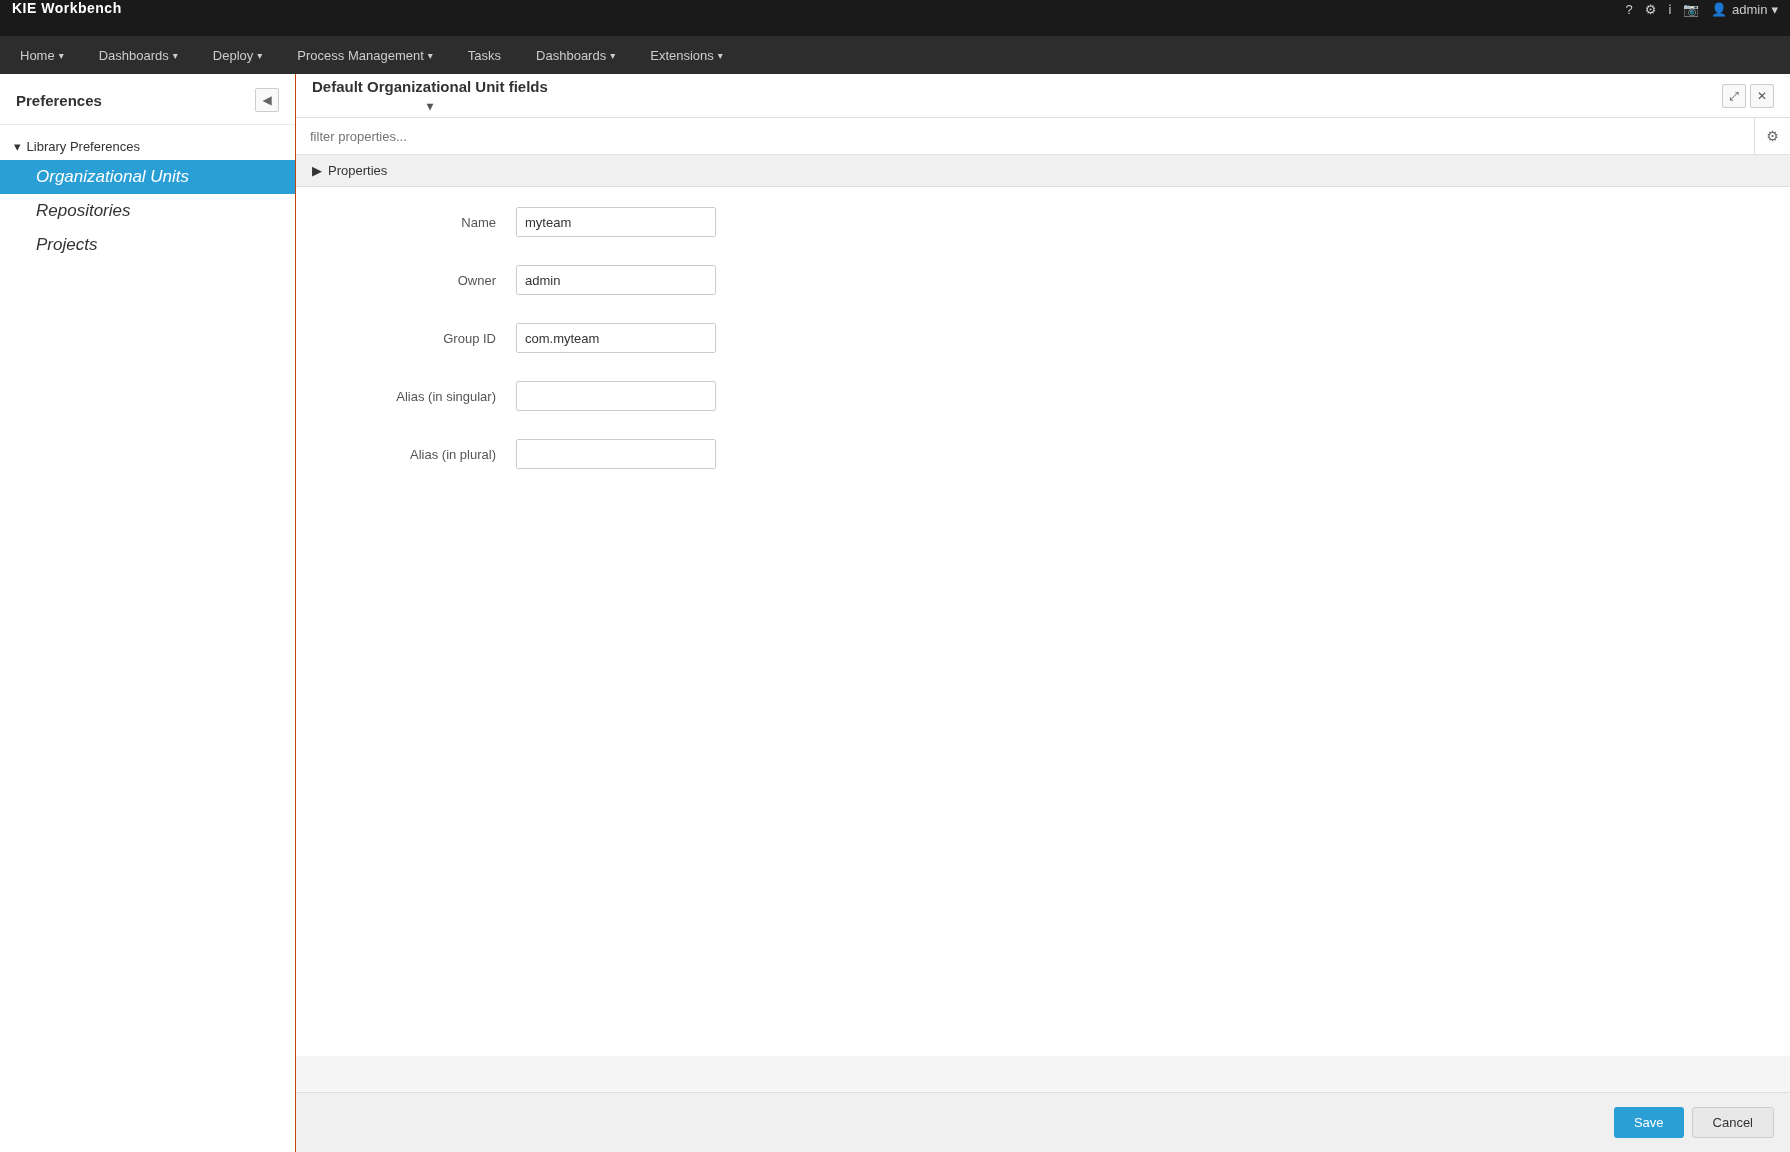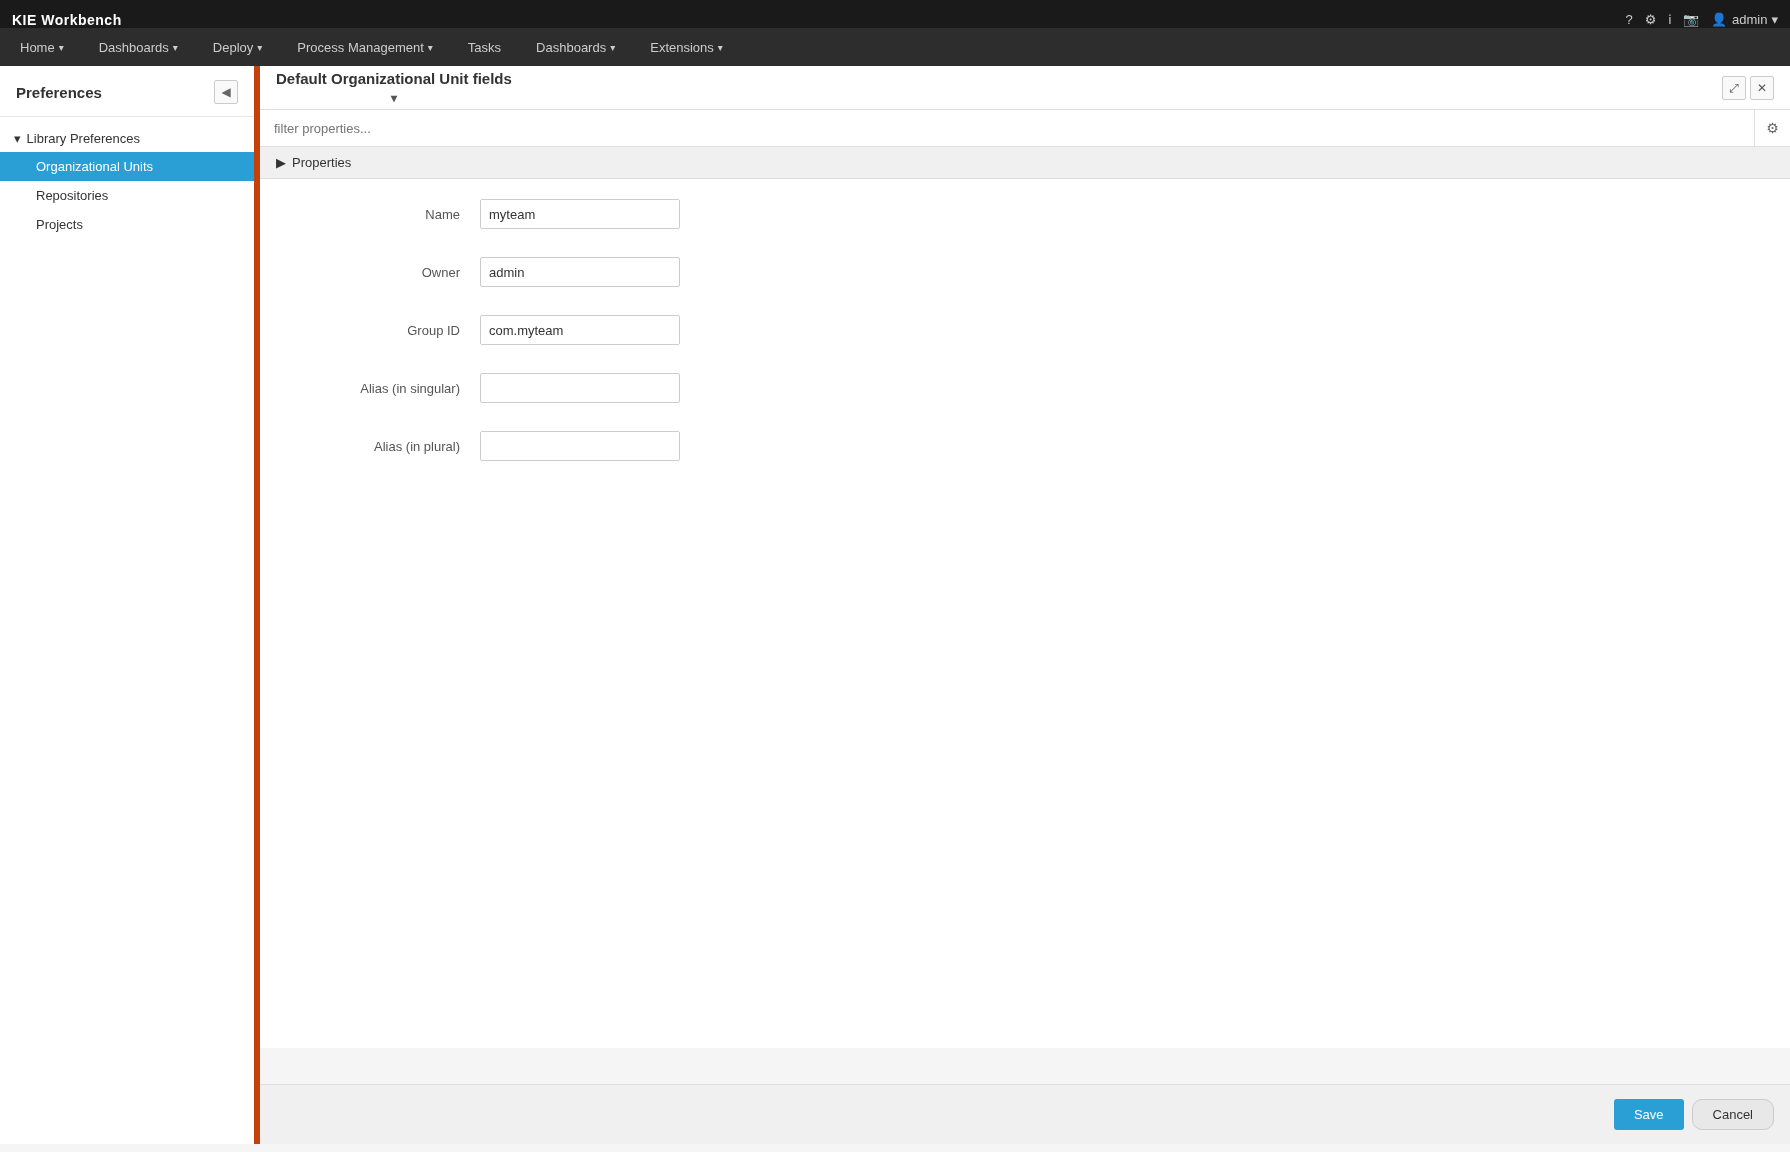"KIE Workbench" .navbar { align-items: flex-end -> flex-start; height: 28px -> 36px }
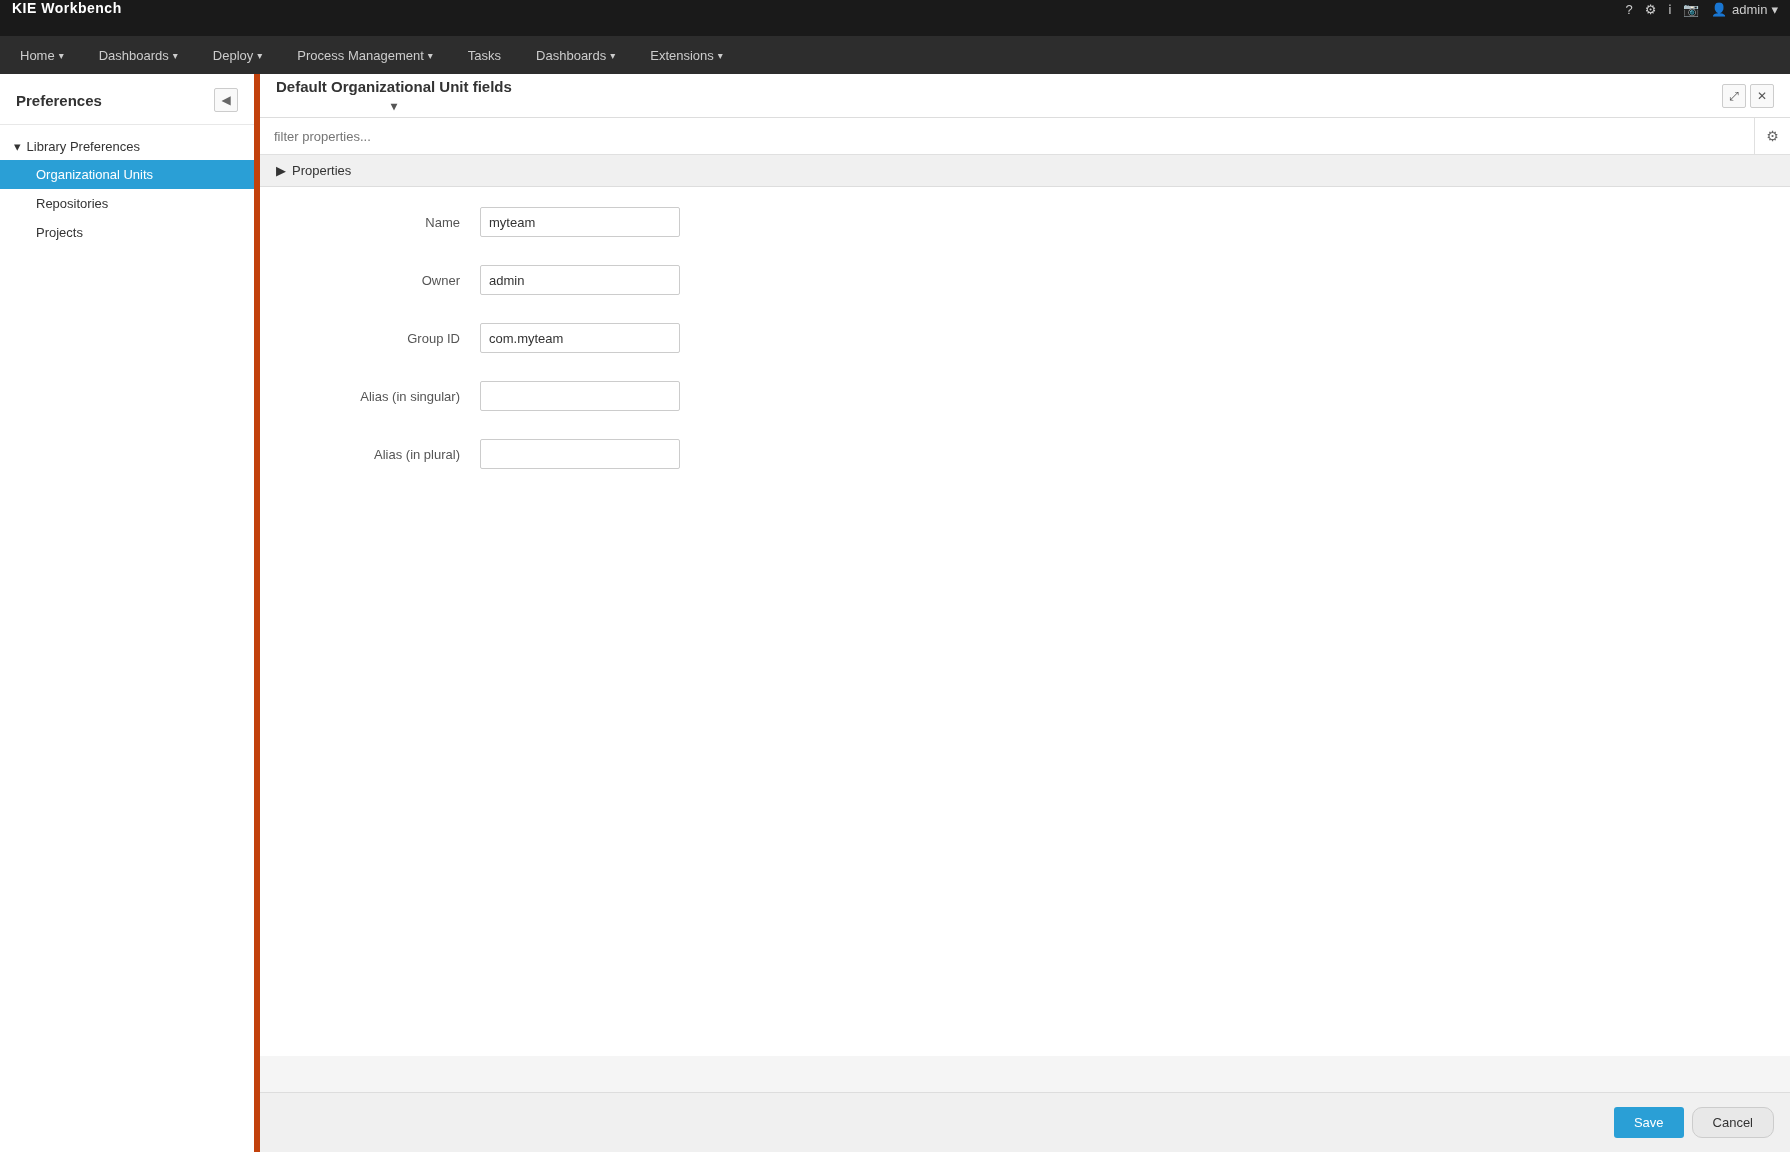"Preferences" .sidebar { border-right: 6px solid #c2410c -> 1px solid #c2410c; width: 260px -> 296px }
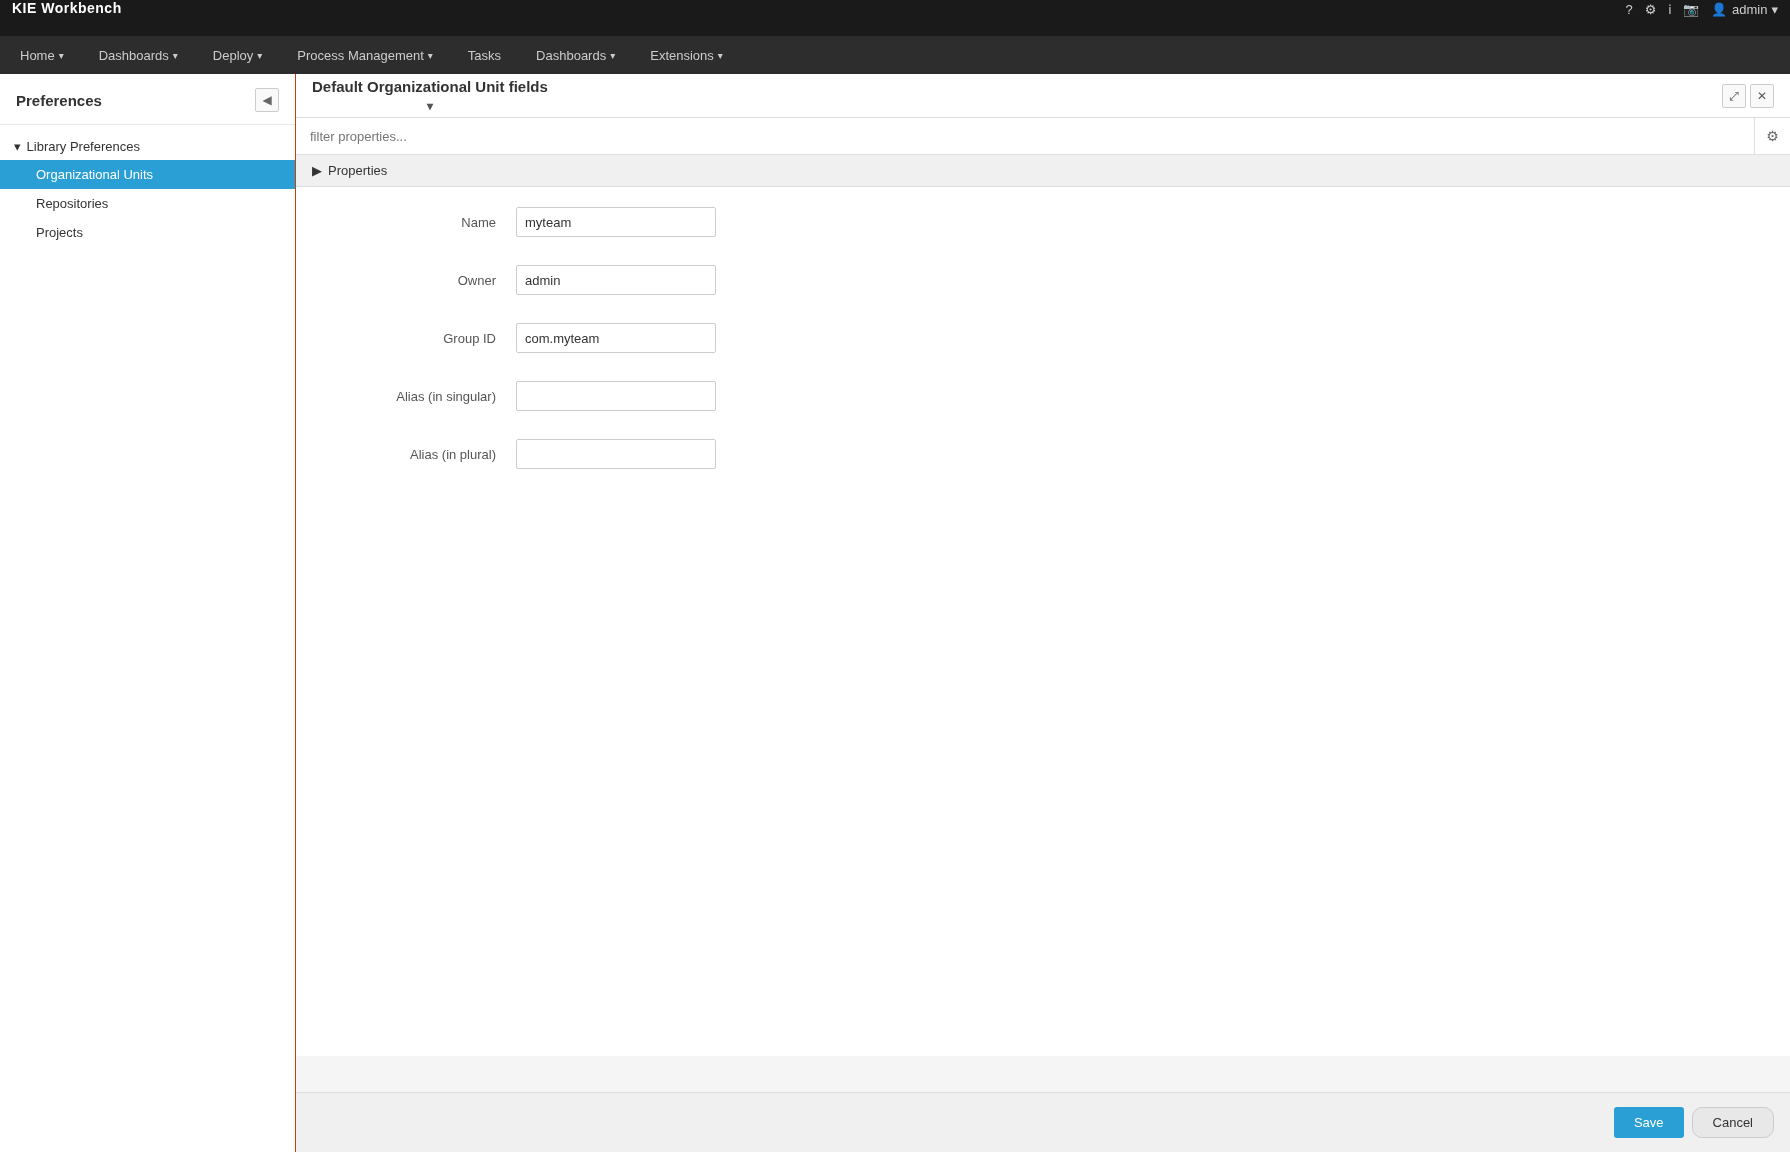"Organizational Units" .sidebar-item { font-size: 13px -> 17px; font-style: none -> italic }
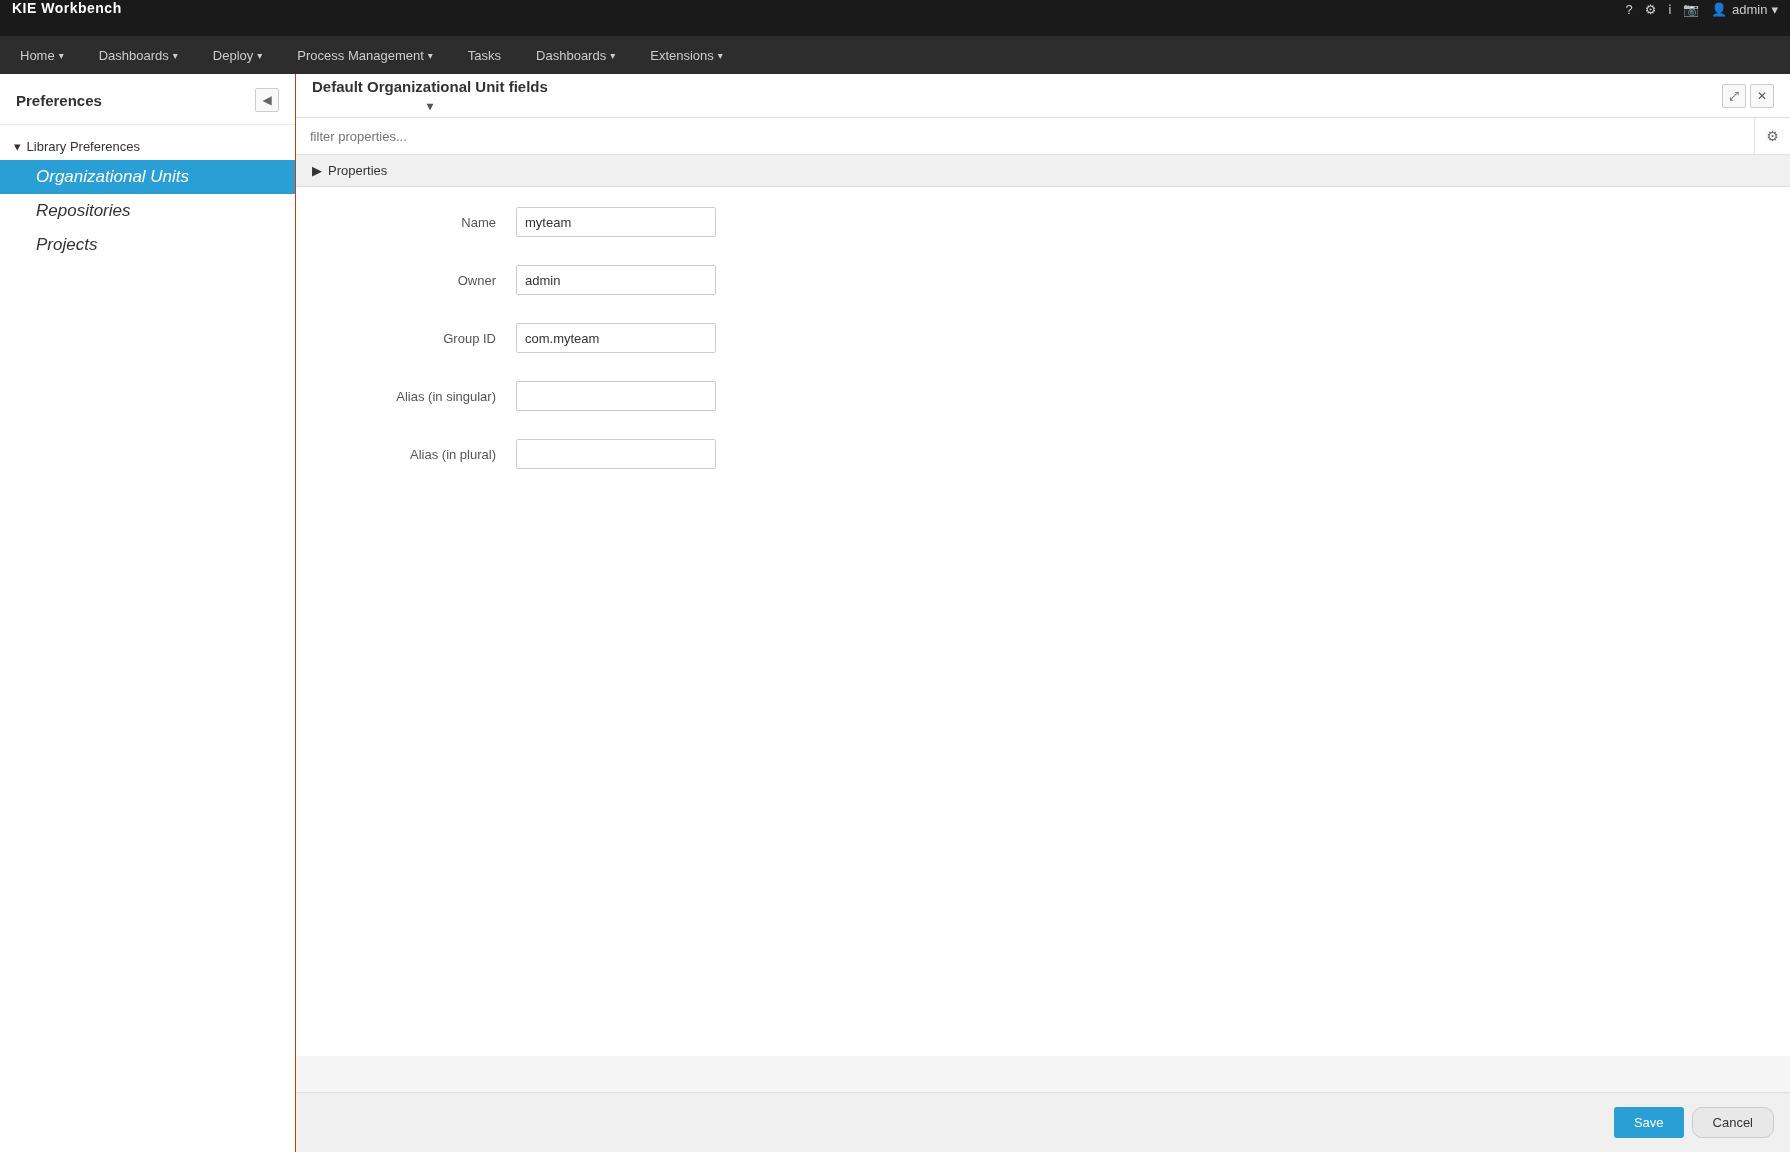"Cancel" .btn-cancel { border-radius: 10px -> 3px }
